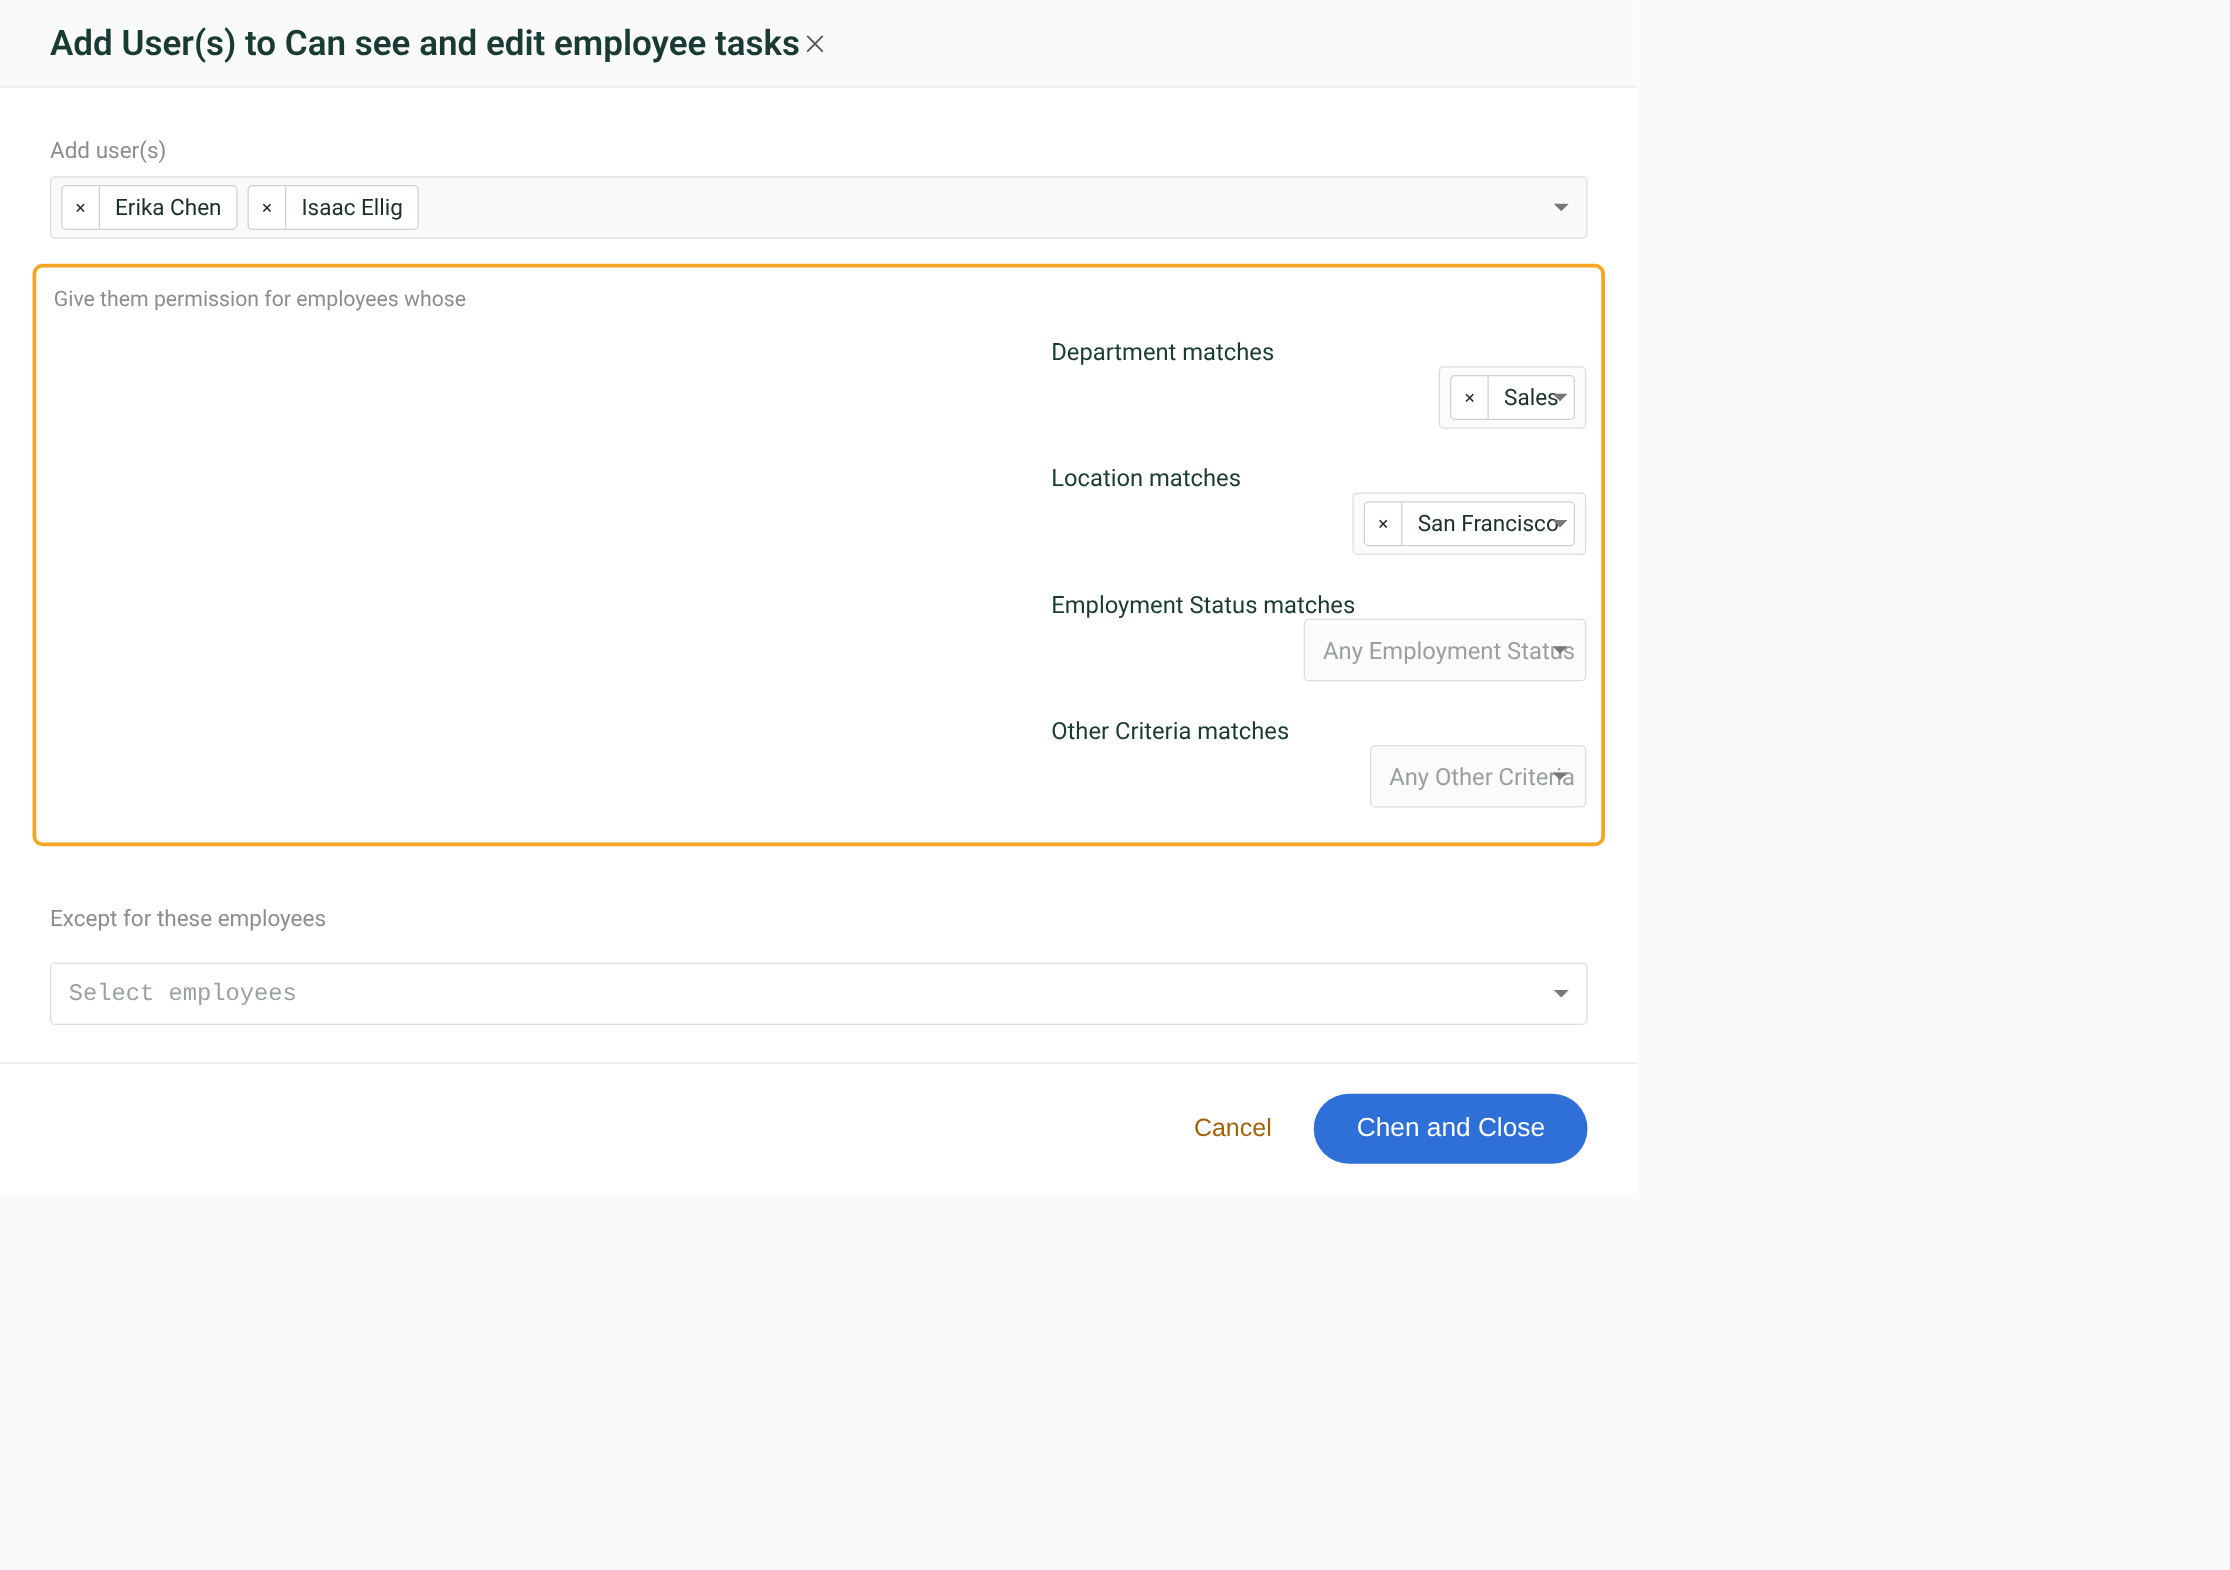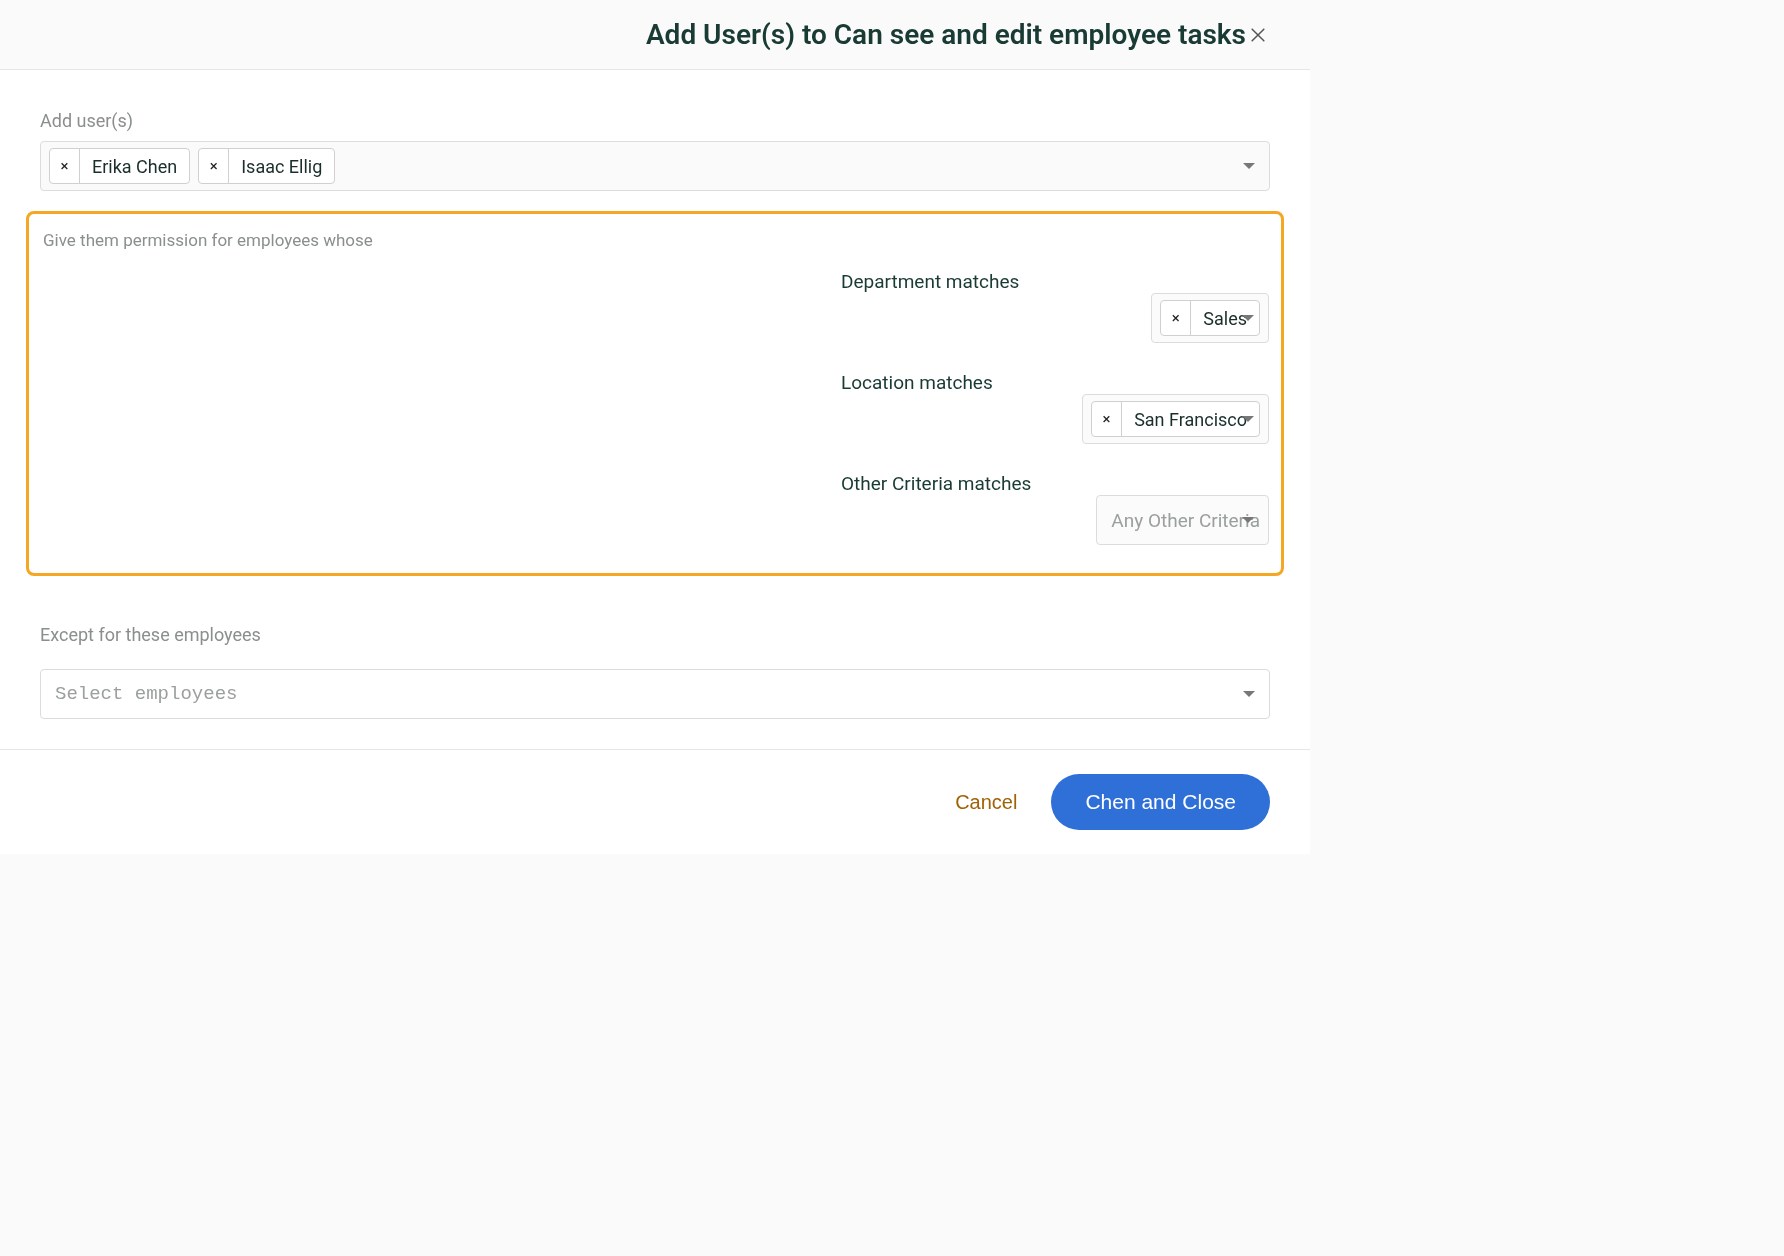"Add User(s) to Can see" .modal-header { justify-content: flex-end -> flex-start }
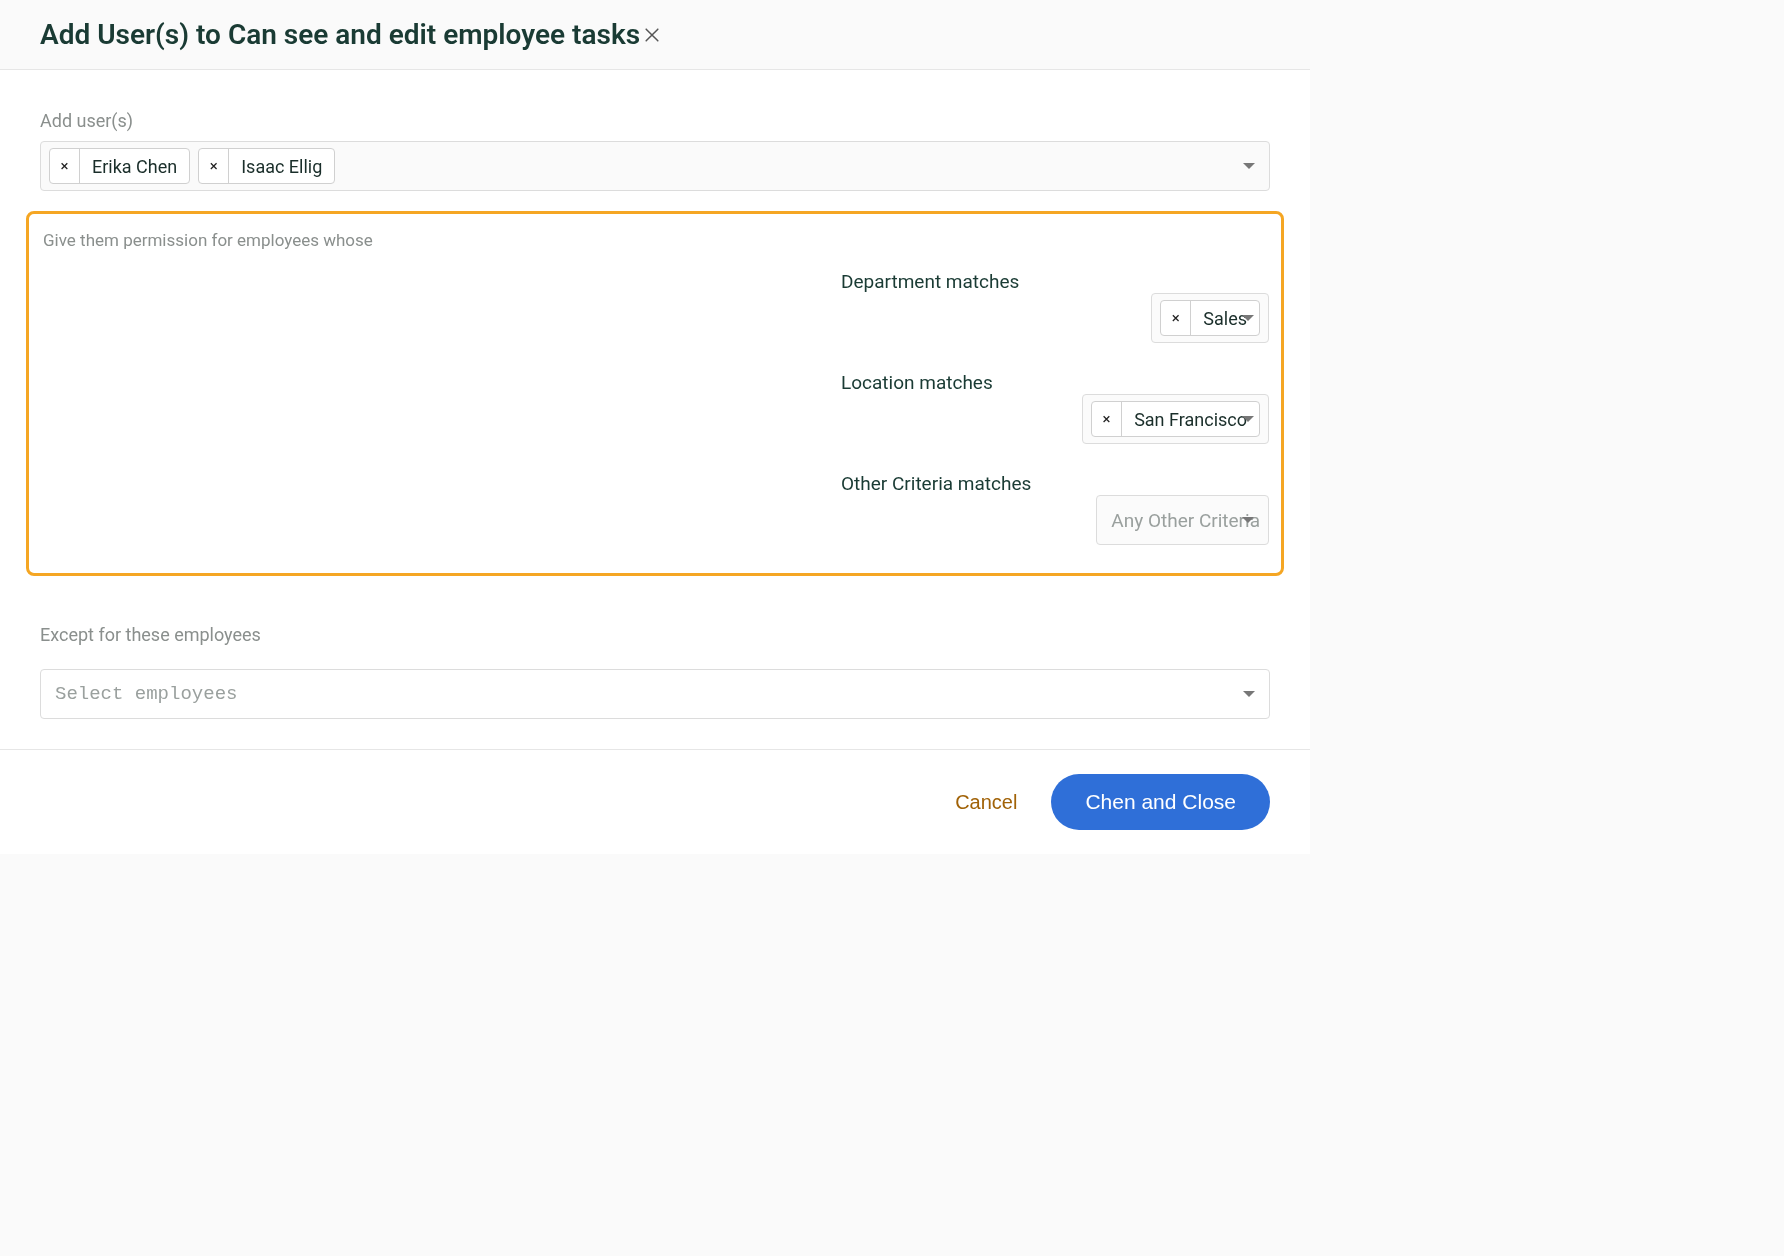"Employment Status matches" div.criteria-row { html: none -> <div> <div>Employment Status matches</div> <div> <span>Any Employment Status</span> <div></div> </div> </div> }
